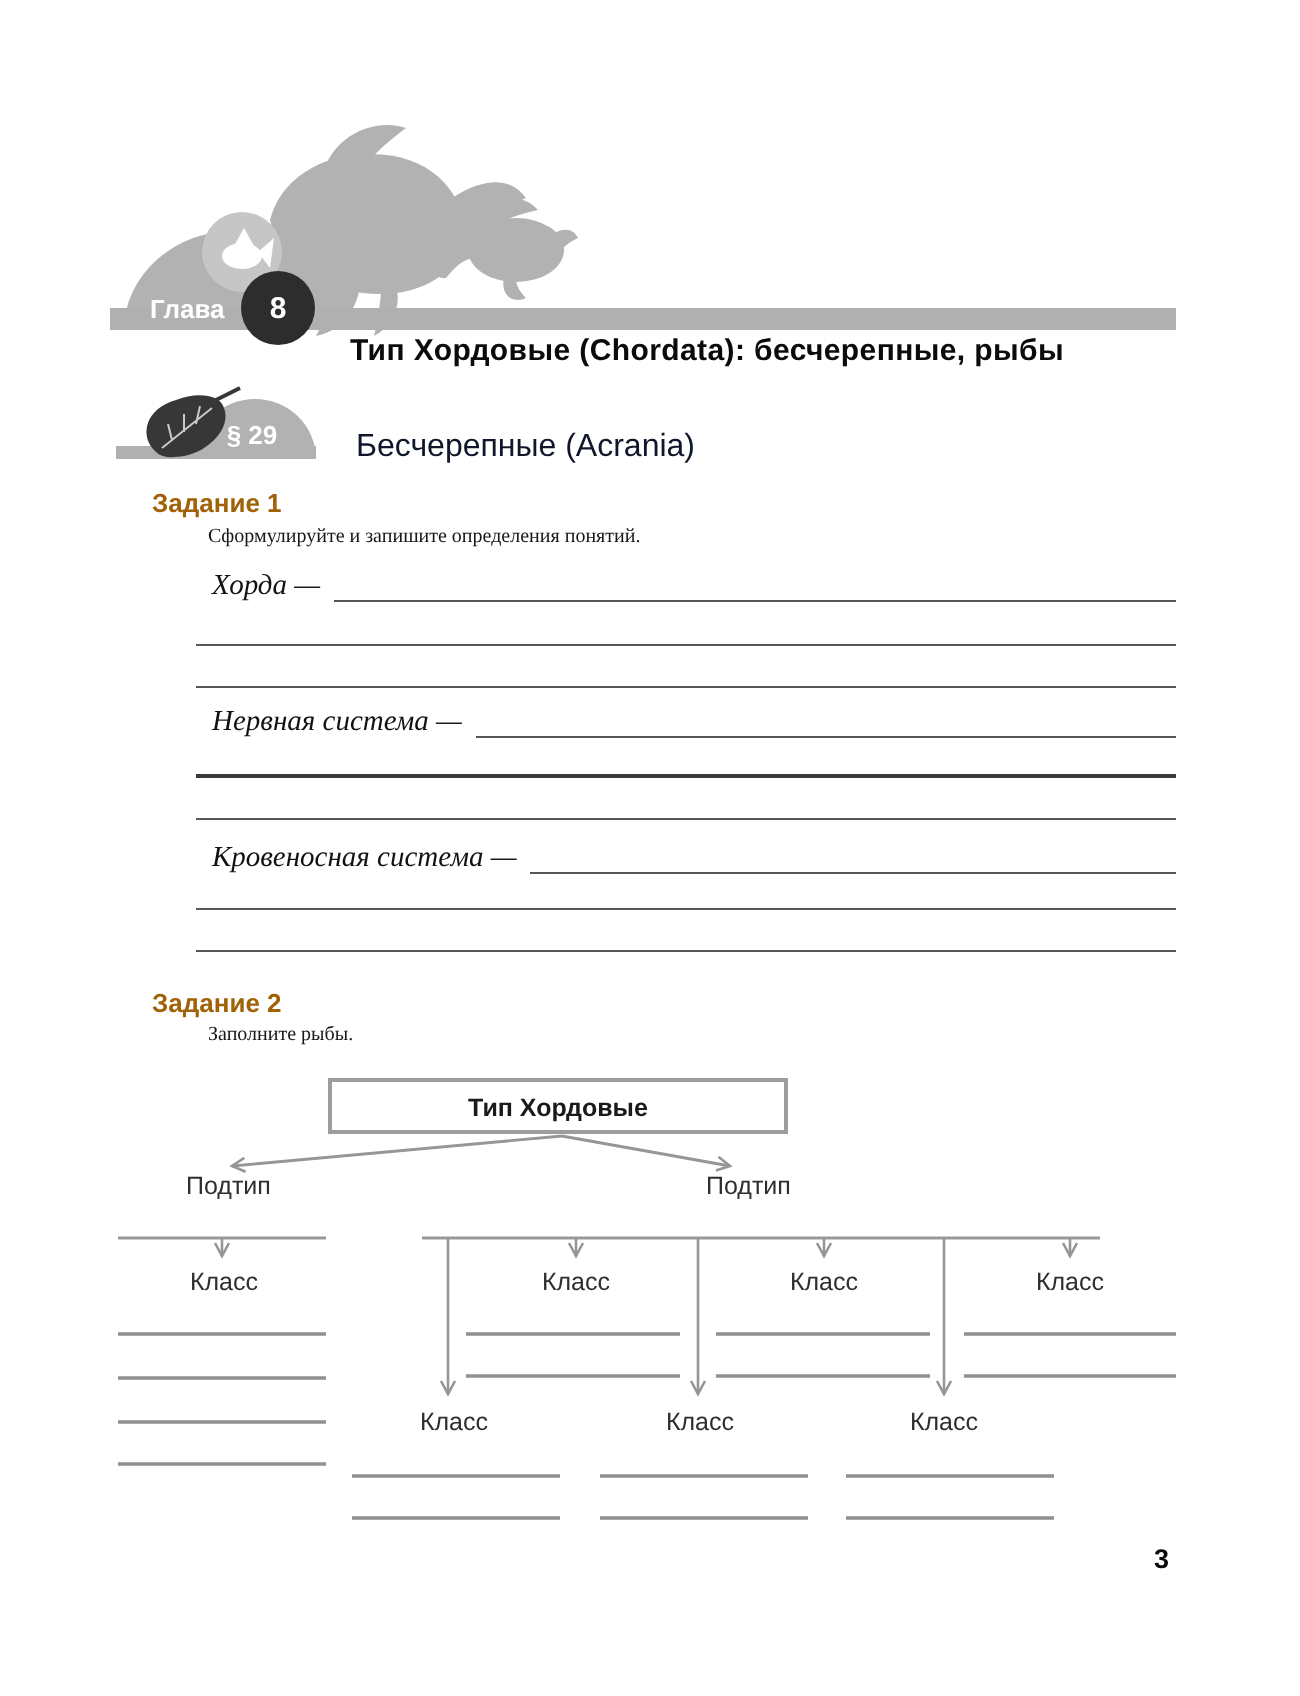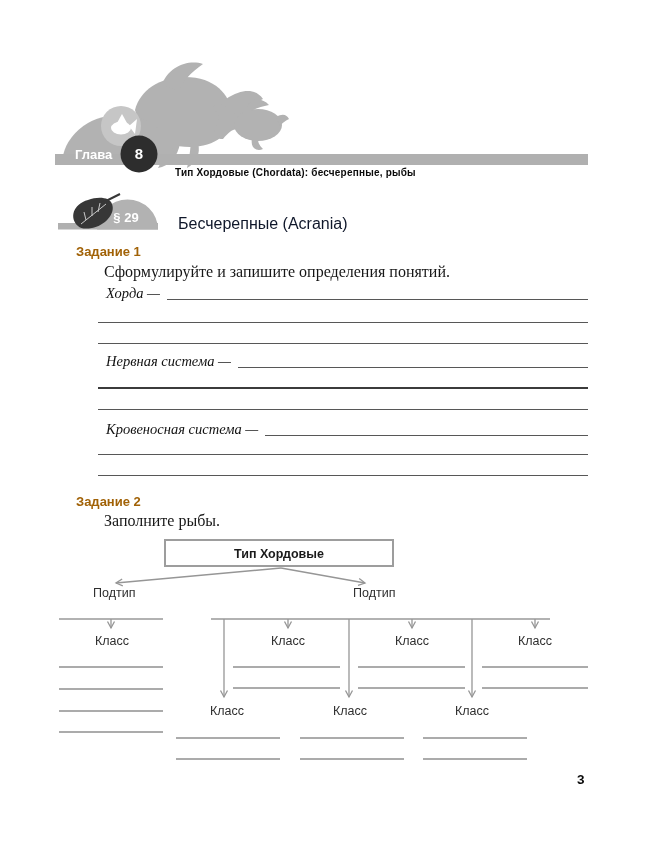"Тип Хордовые (Chordata): бесчерепные," .chapter-title { font-size: 10px -> 15px }
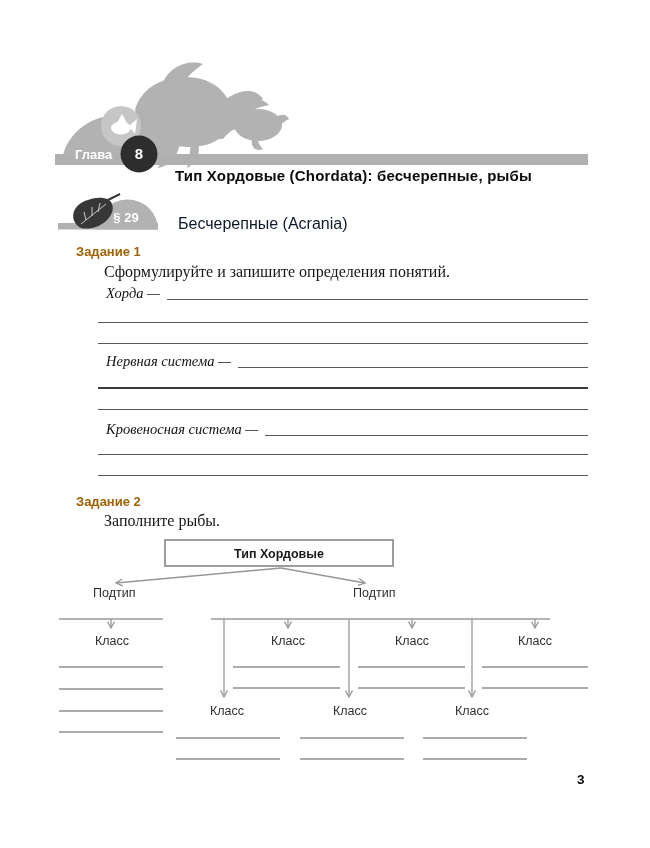"Сформулируйте и запишите определения" .task-instruction { font-size: 16px -> 10px }
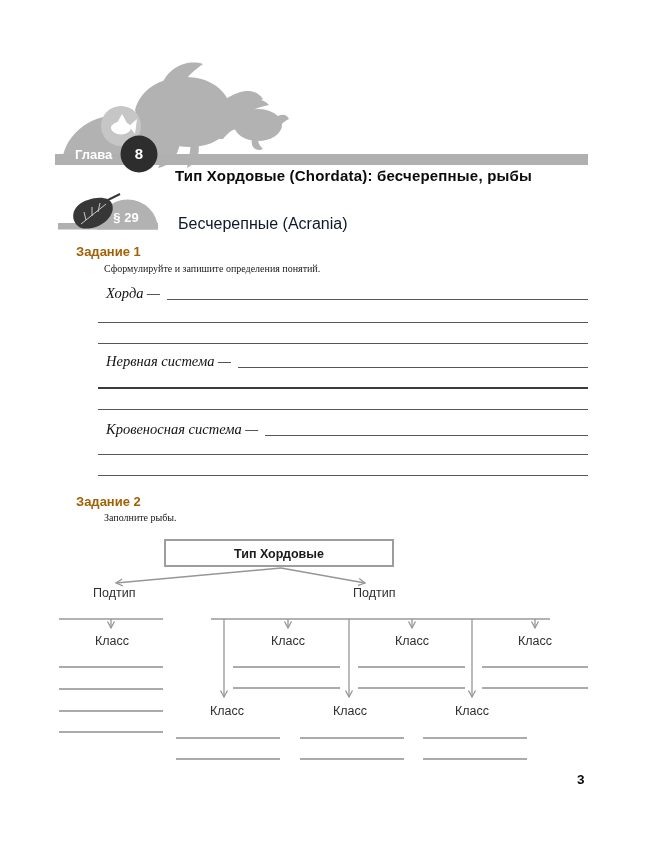"Хорда —" .term-row { align-items: flex-end -> none }
